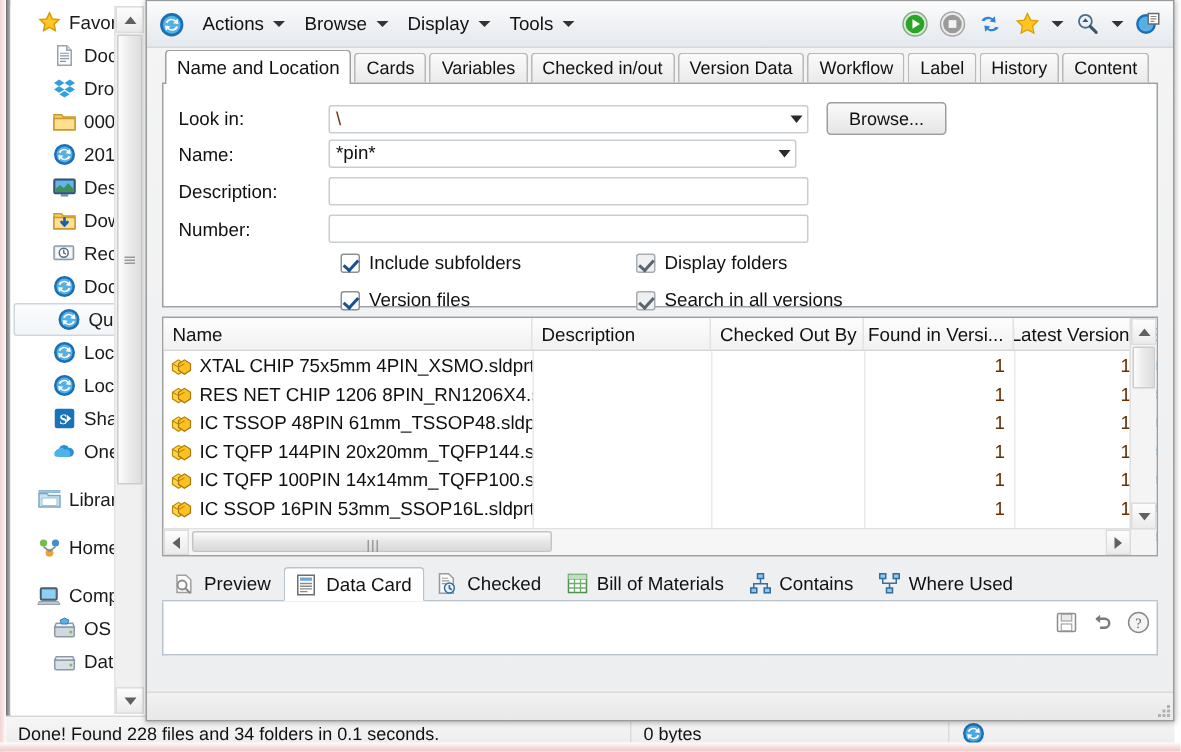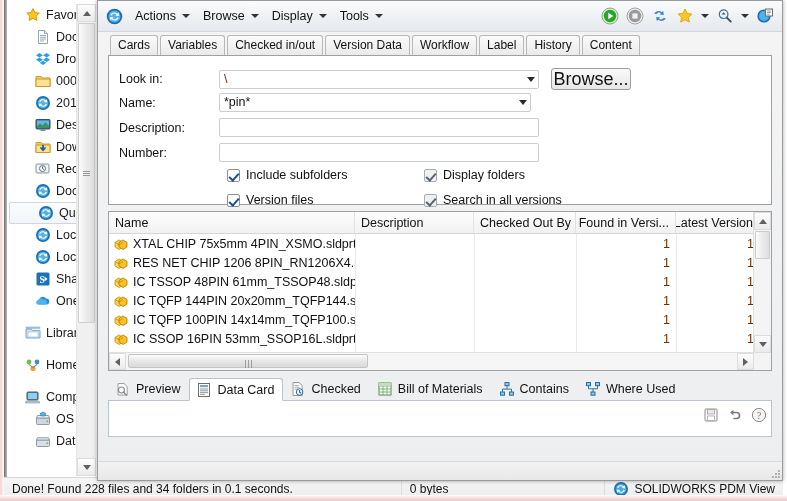"Name and Location" div.tab { html: none -> <div>Name and Location</div> }
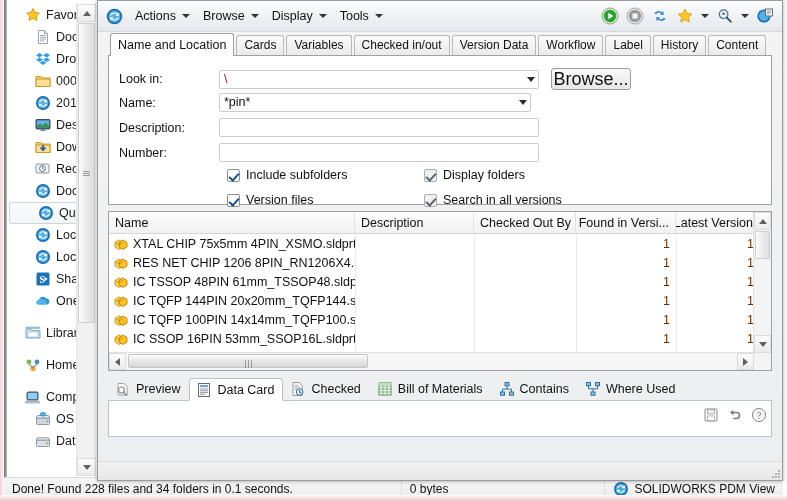"Browse..." .btn { font-size: 18px -> 12px }
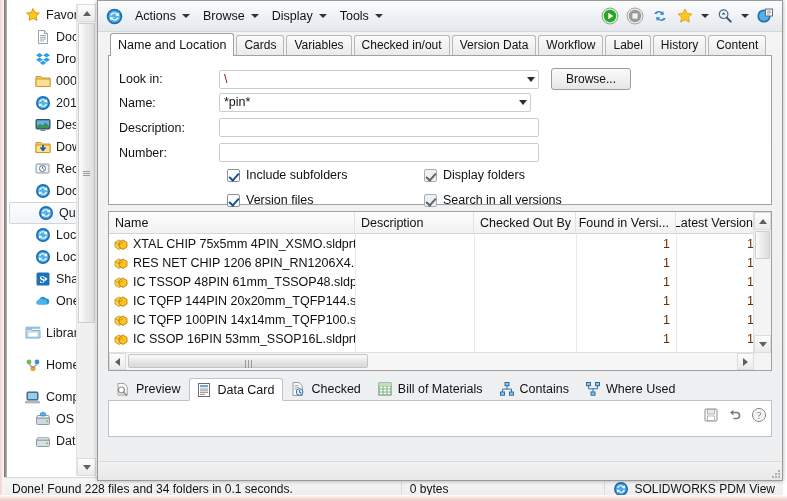"SOLIDWORKS PDM View" span { html: <span>SOLIDWORKS PDM View</span> -> none }
